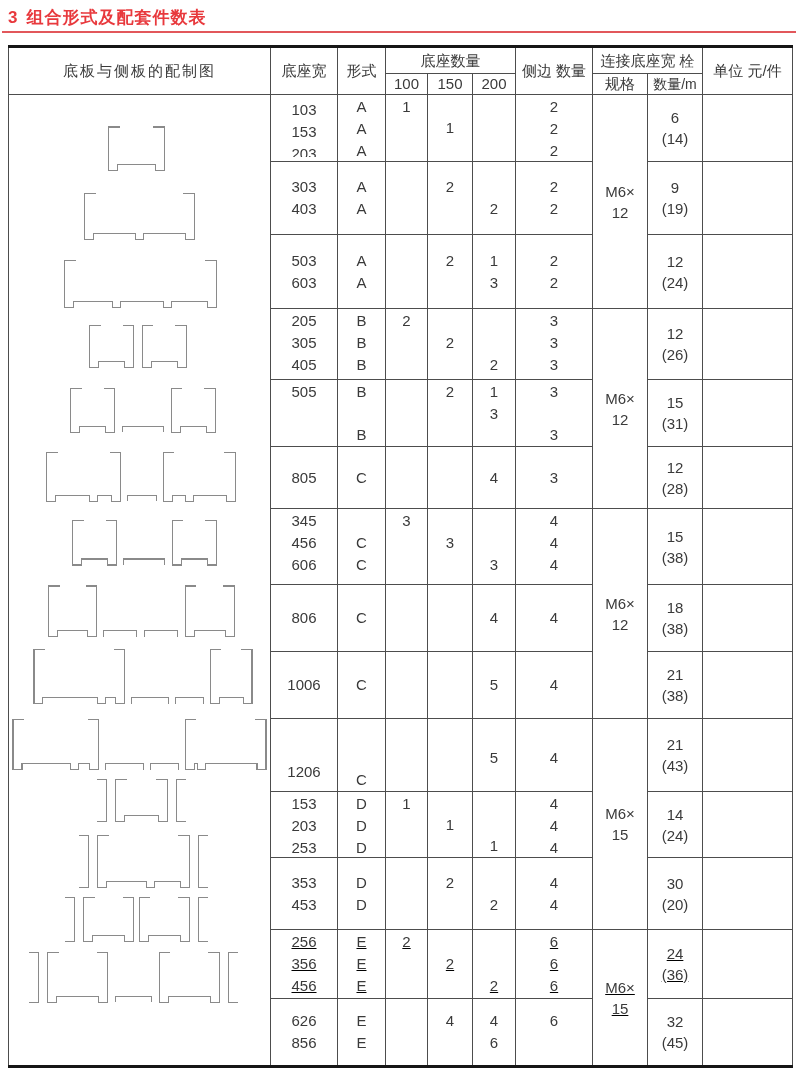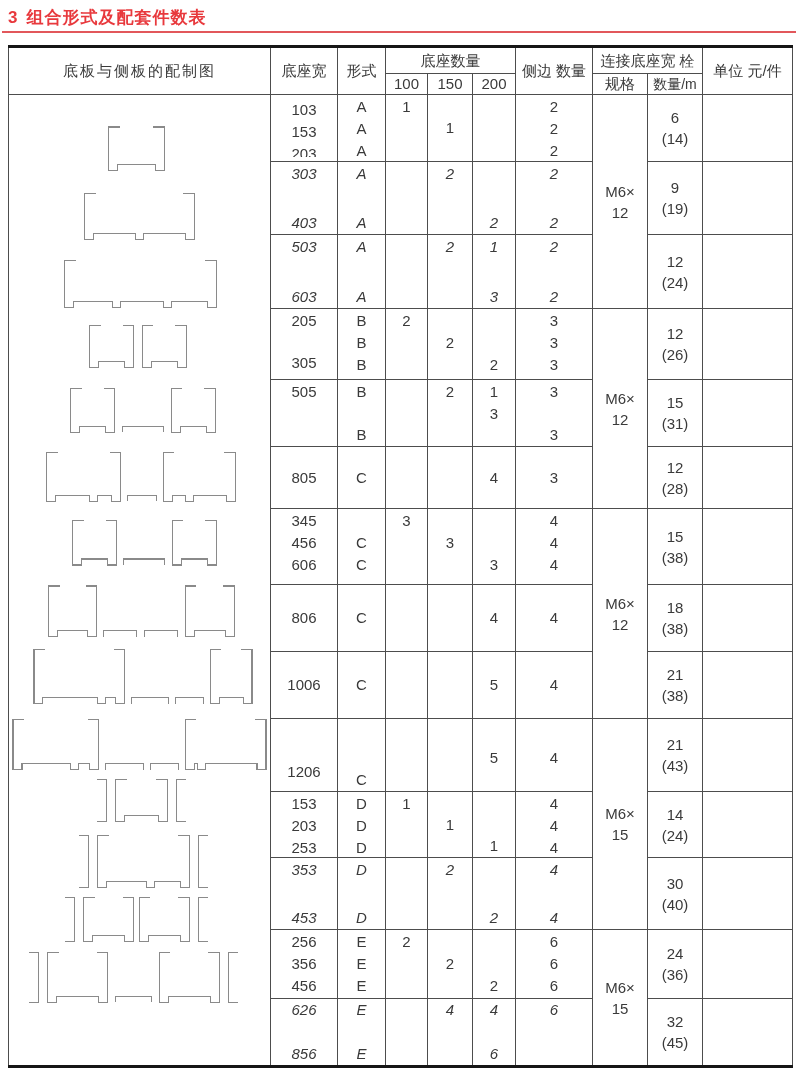"303" .stack.spread { font-style: italic -> none; justify-content: space-between -> center }
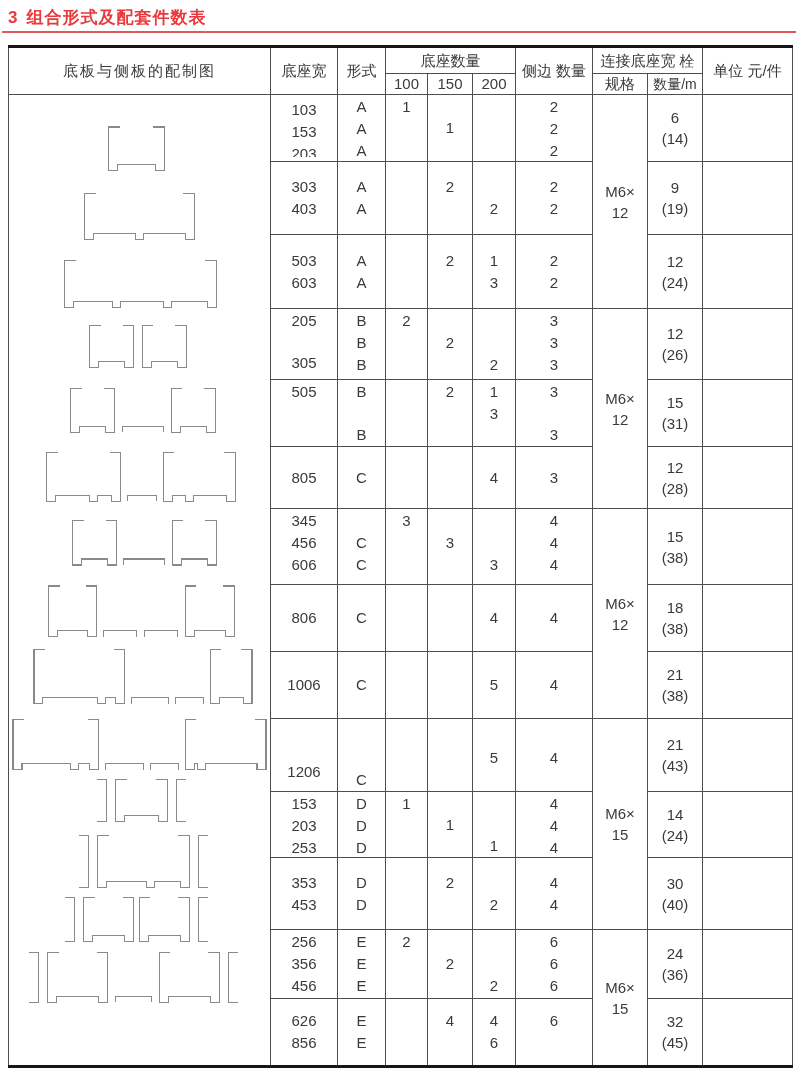"205" div.stack { gap: 20px -> none }
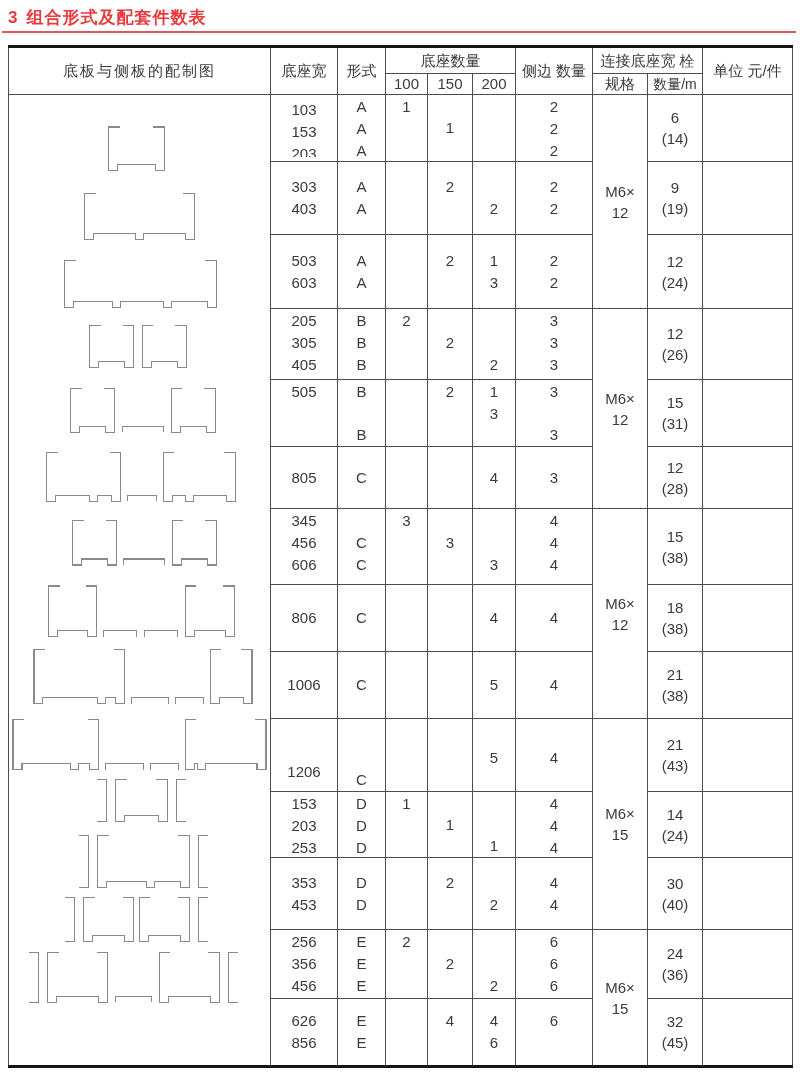"(40)" div { text: 40 -> 20 }
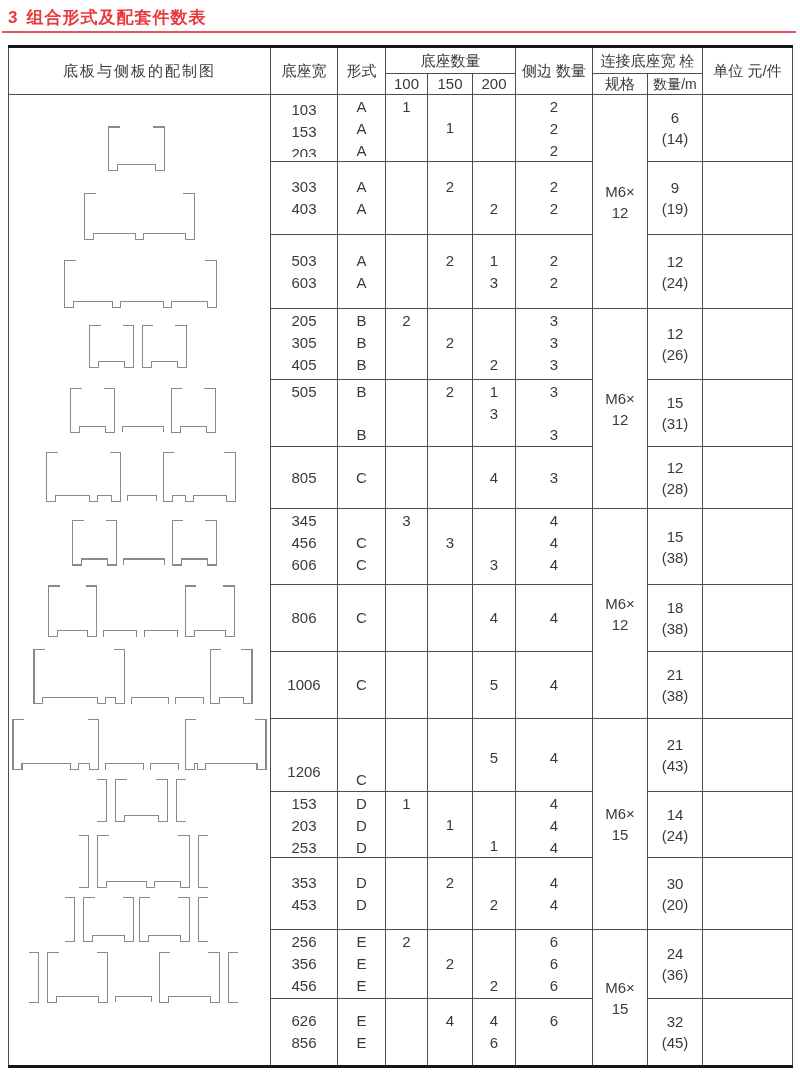"256" tr { text-decoration: none -> underline }
